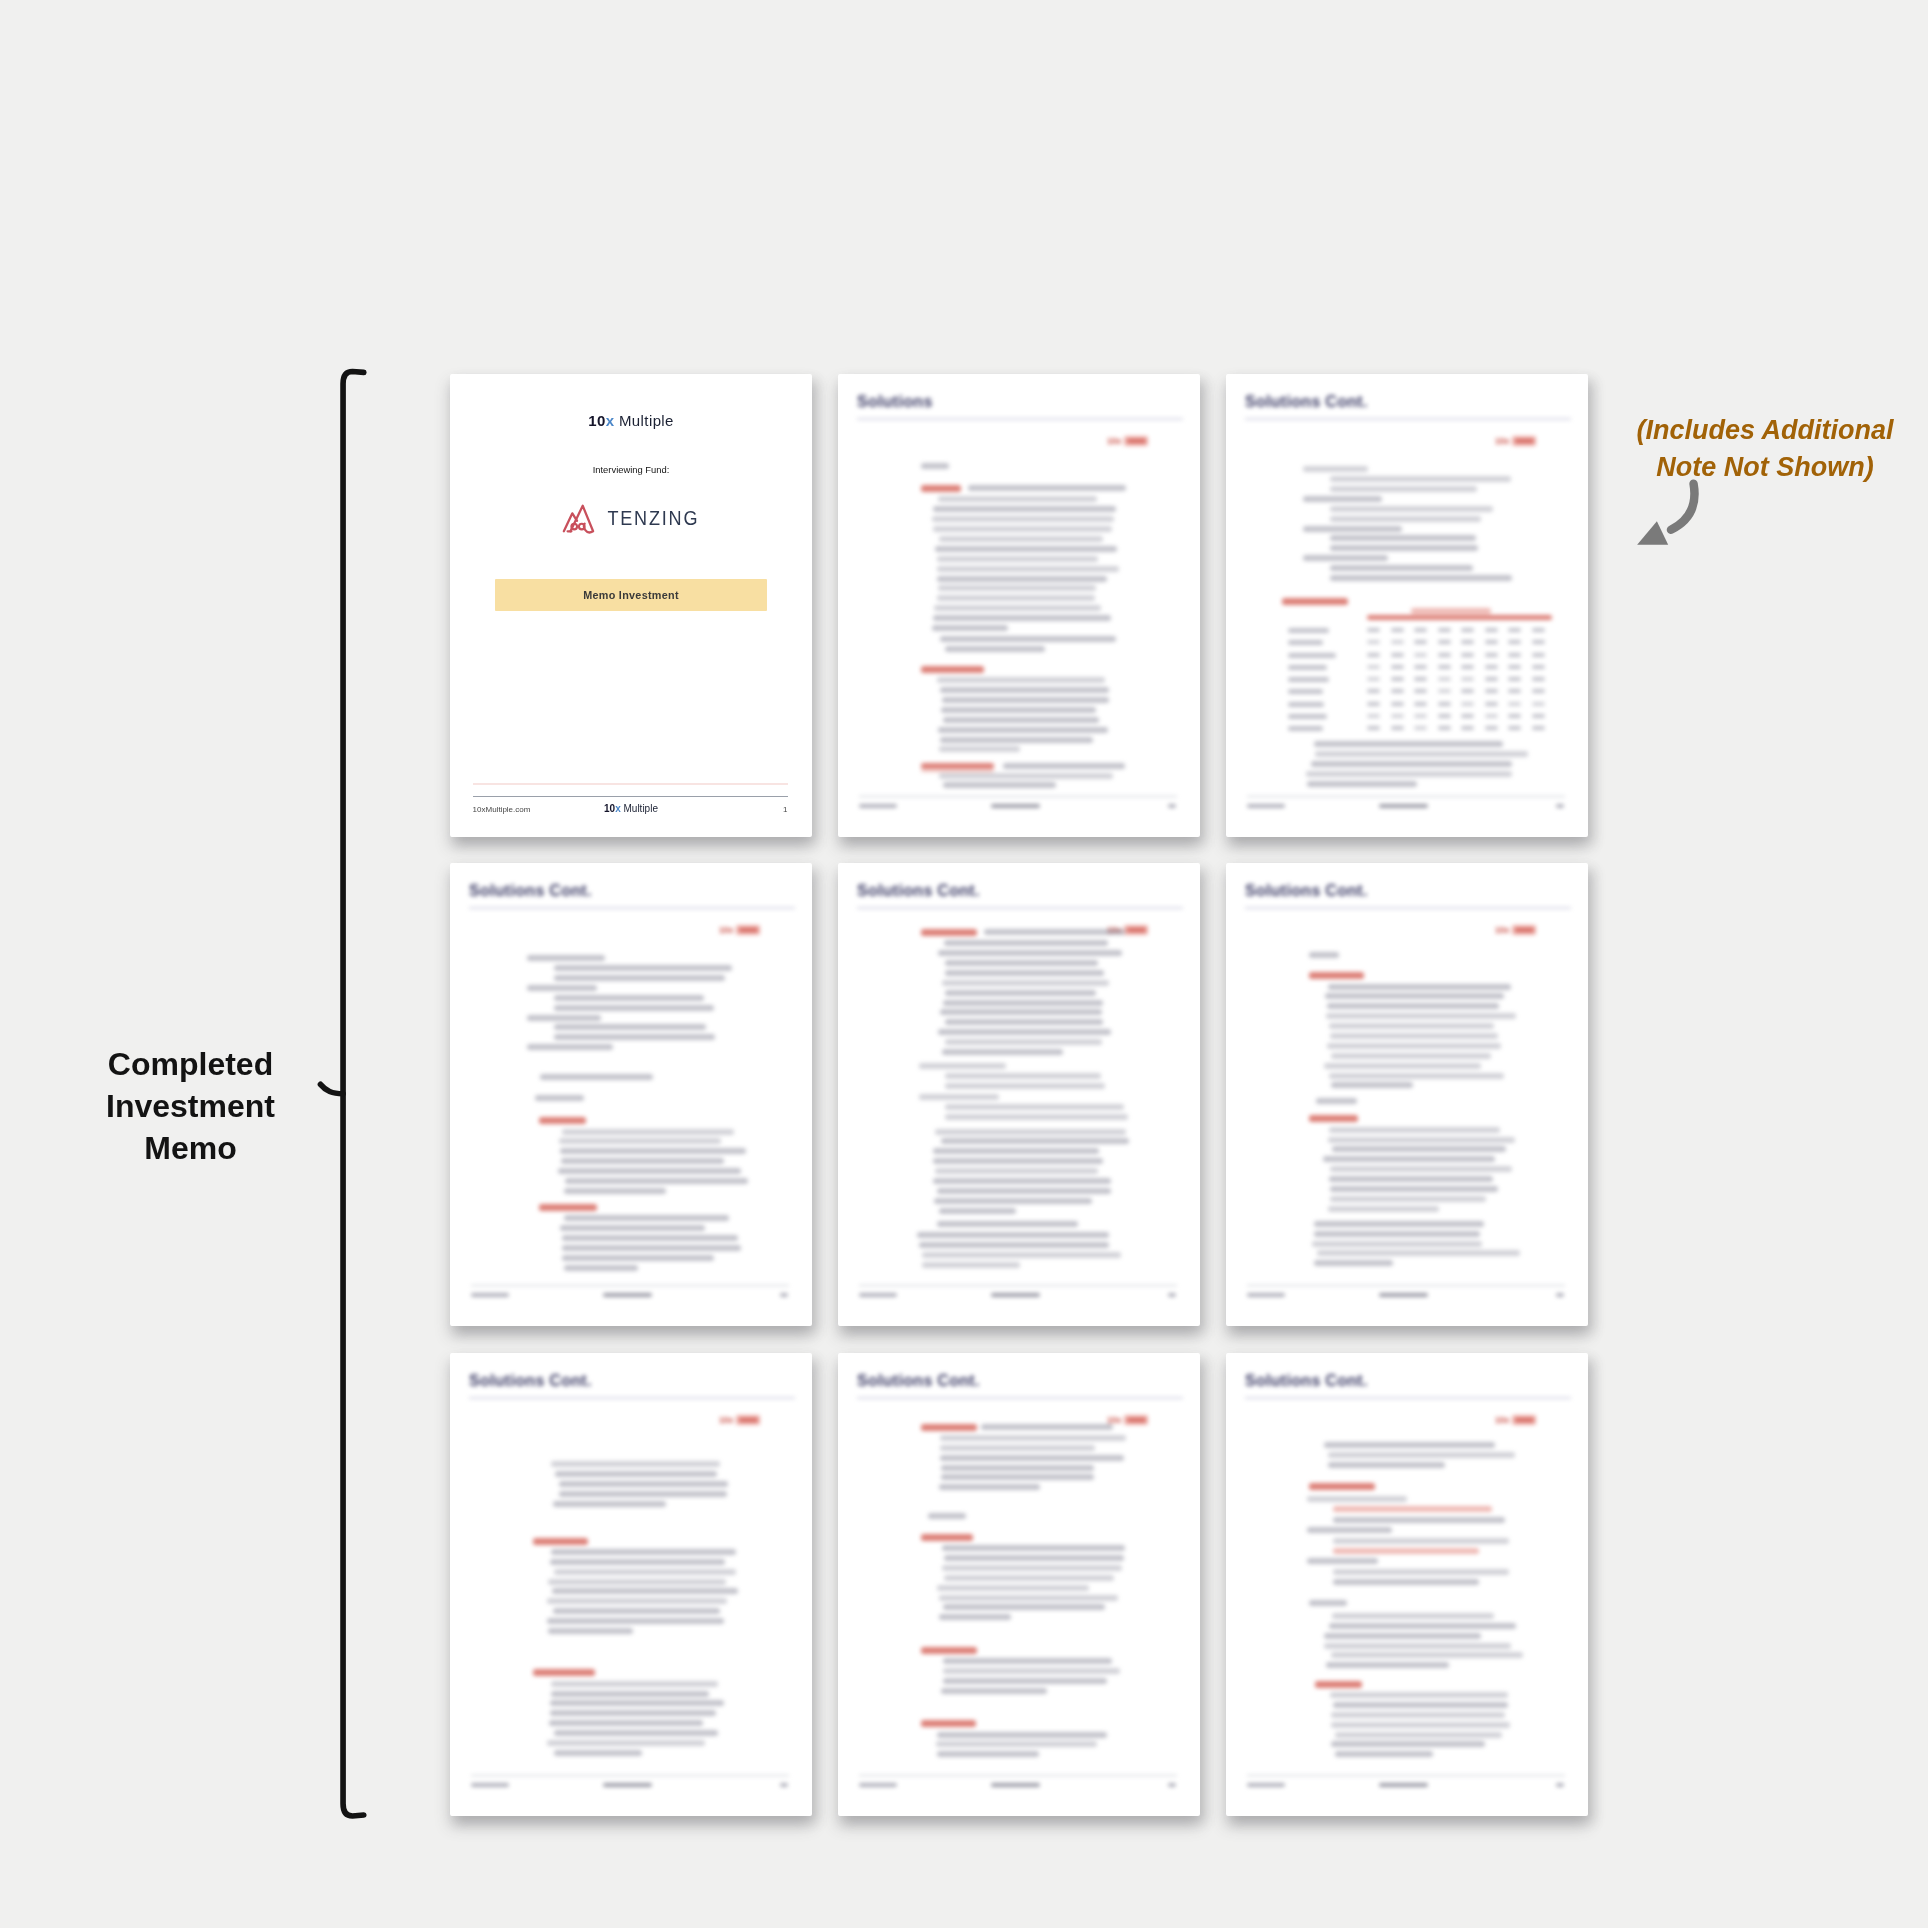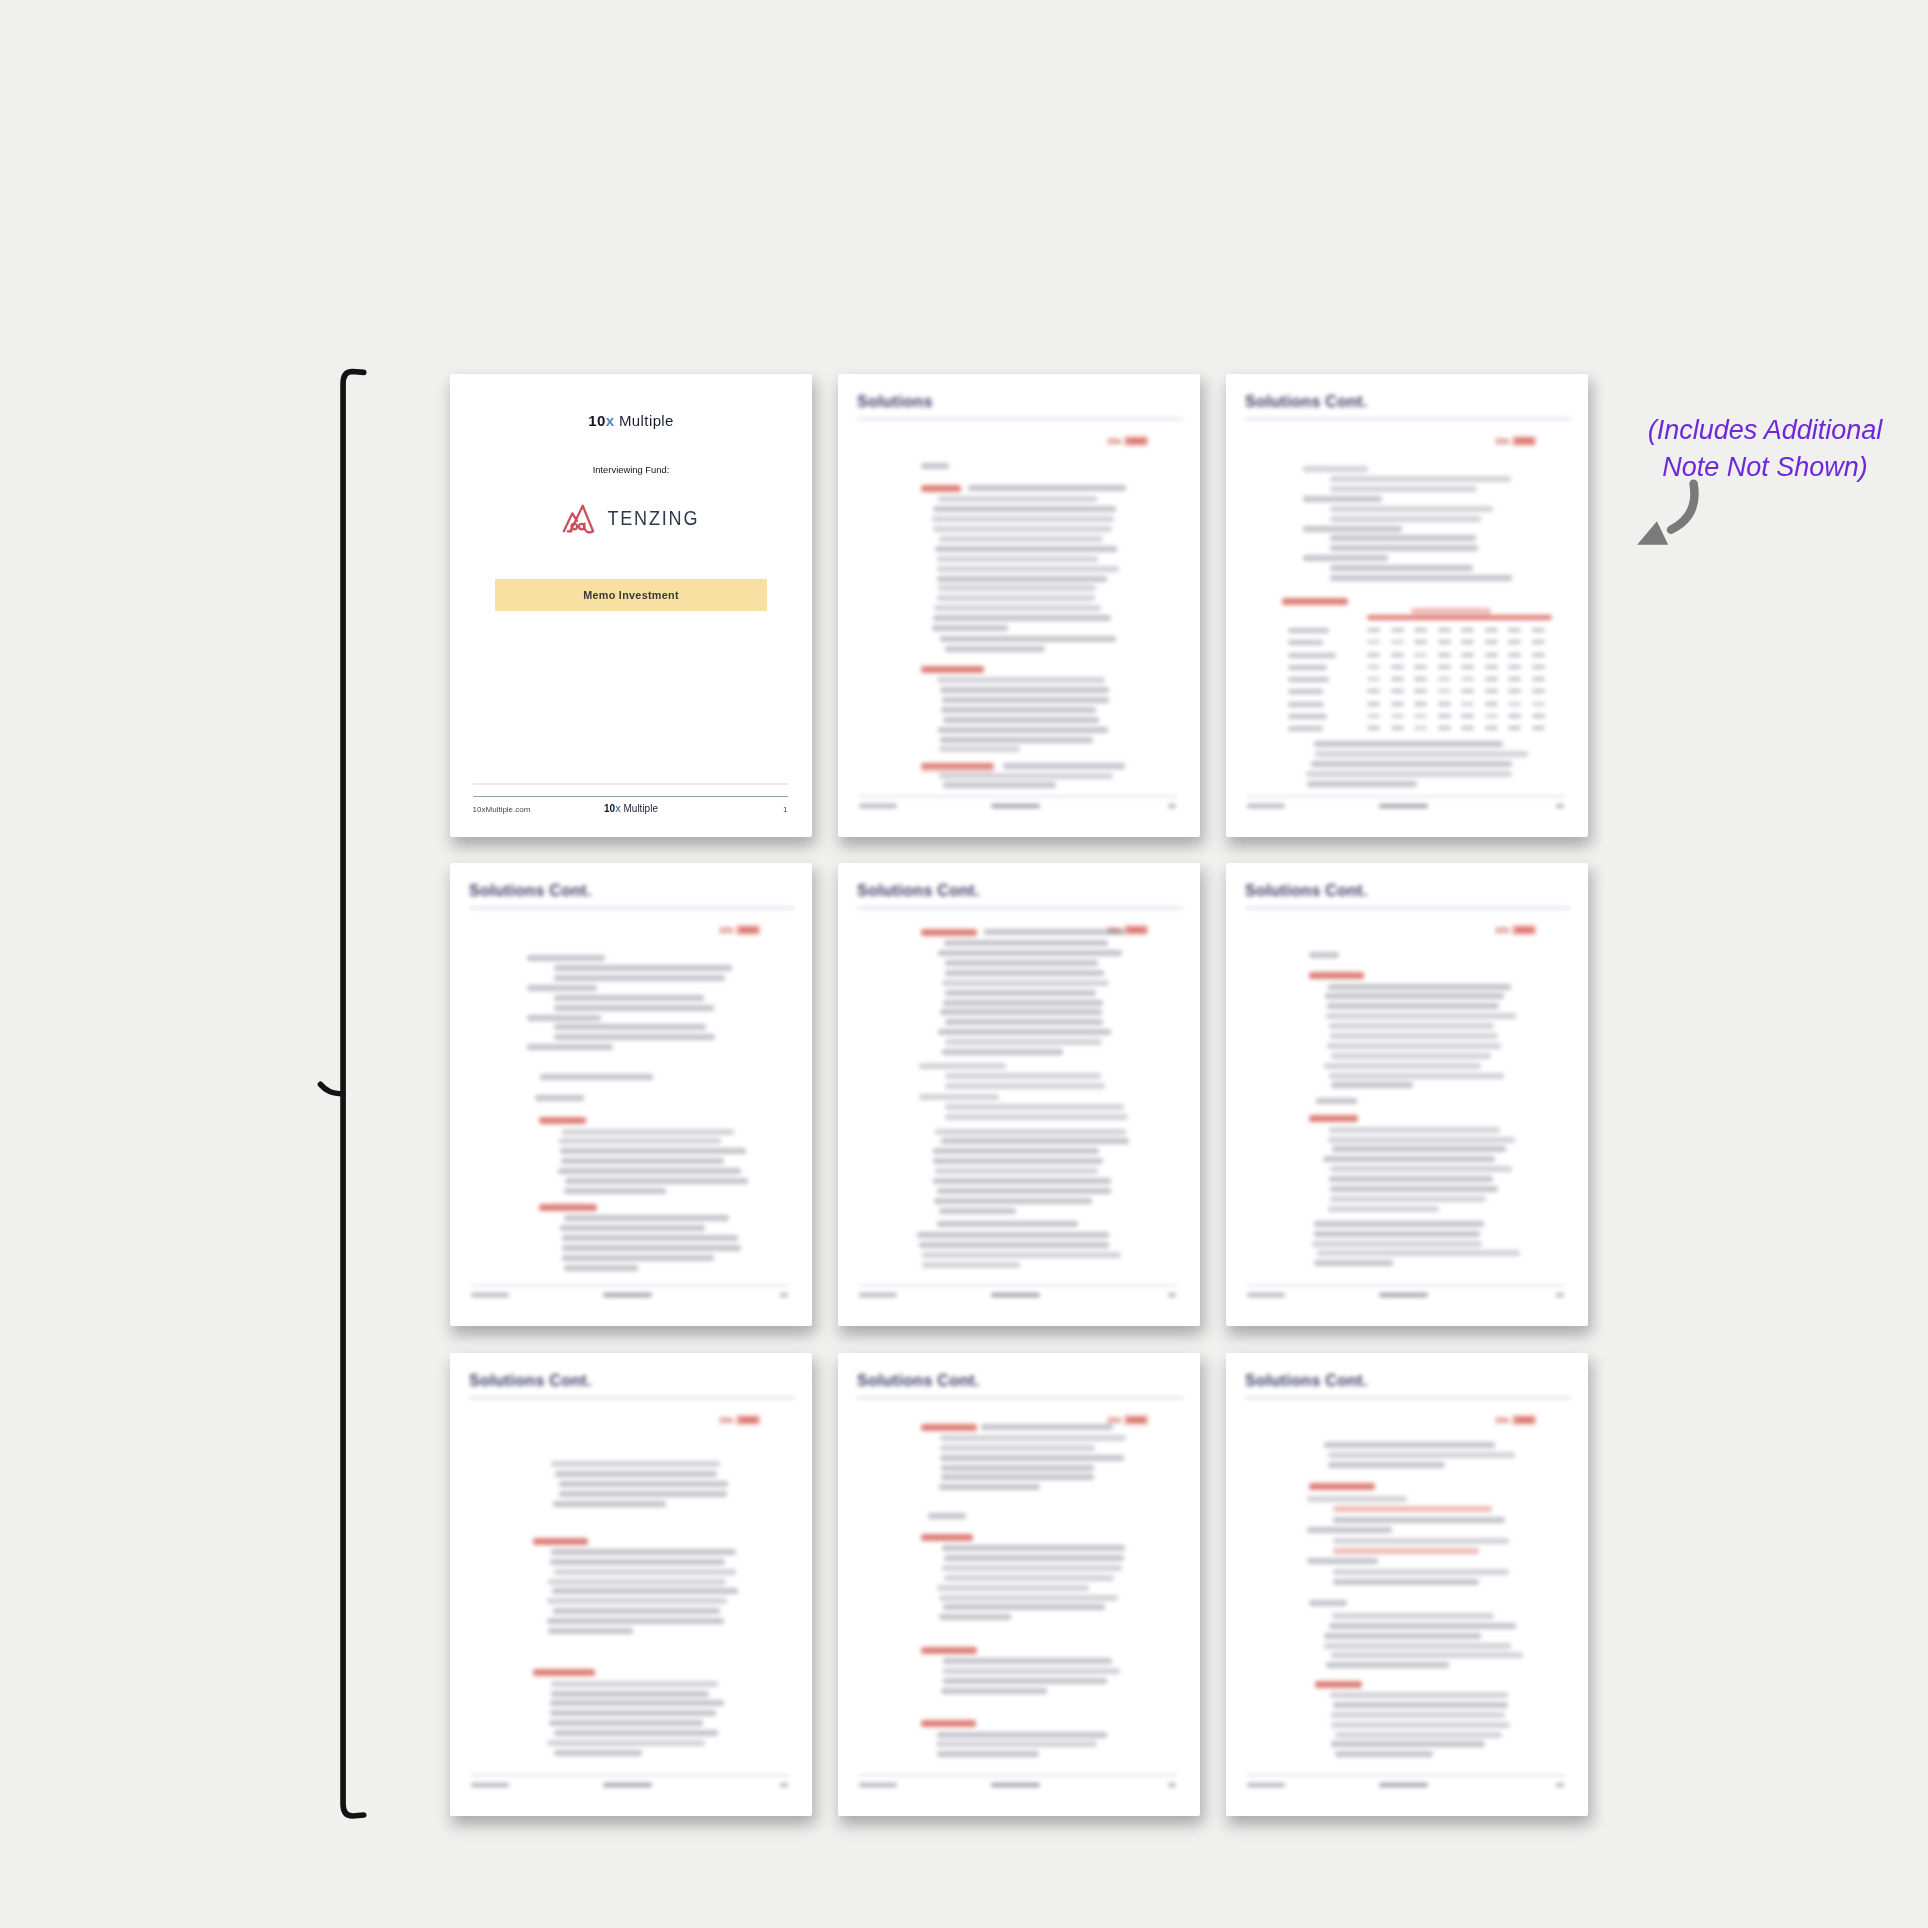"(Includes Additional" .right-note { color: #6d28d9 -> #a16207; font-weight: 400 -> 700 }
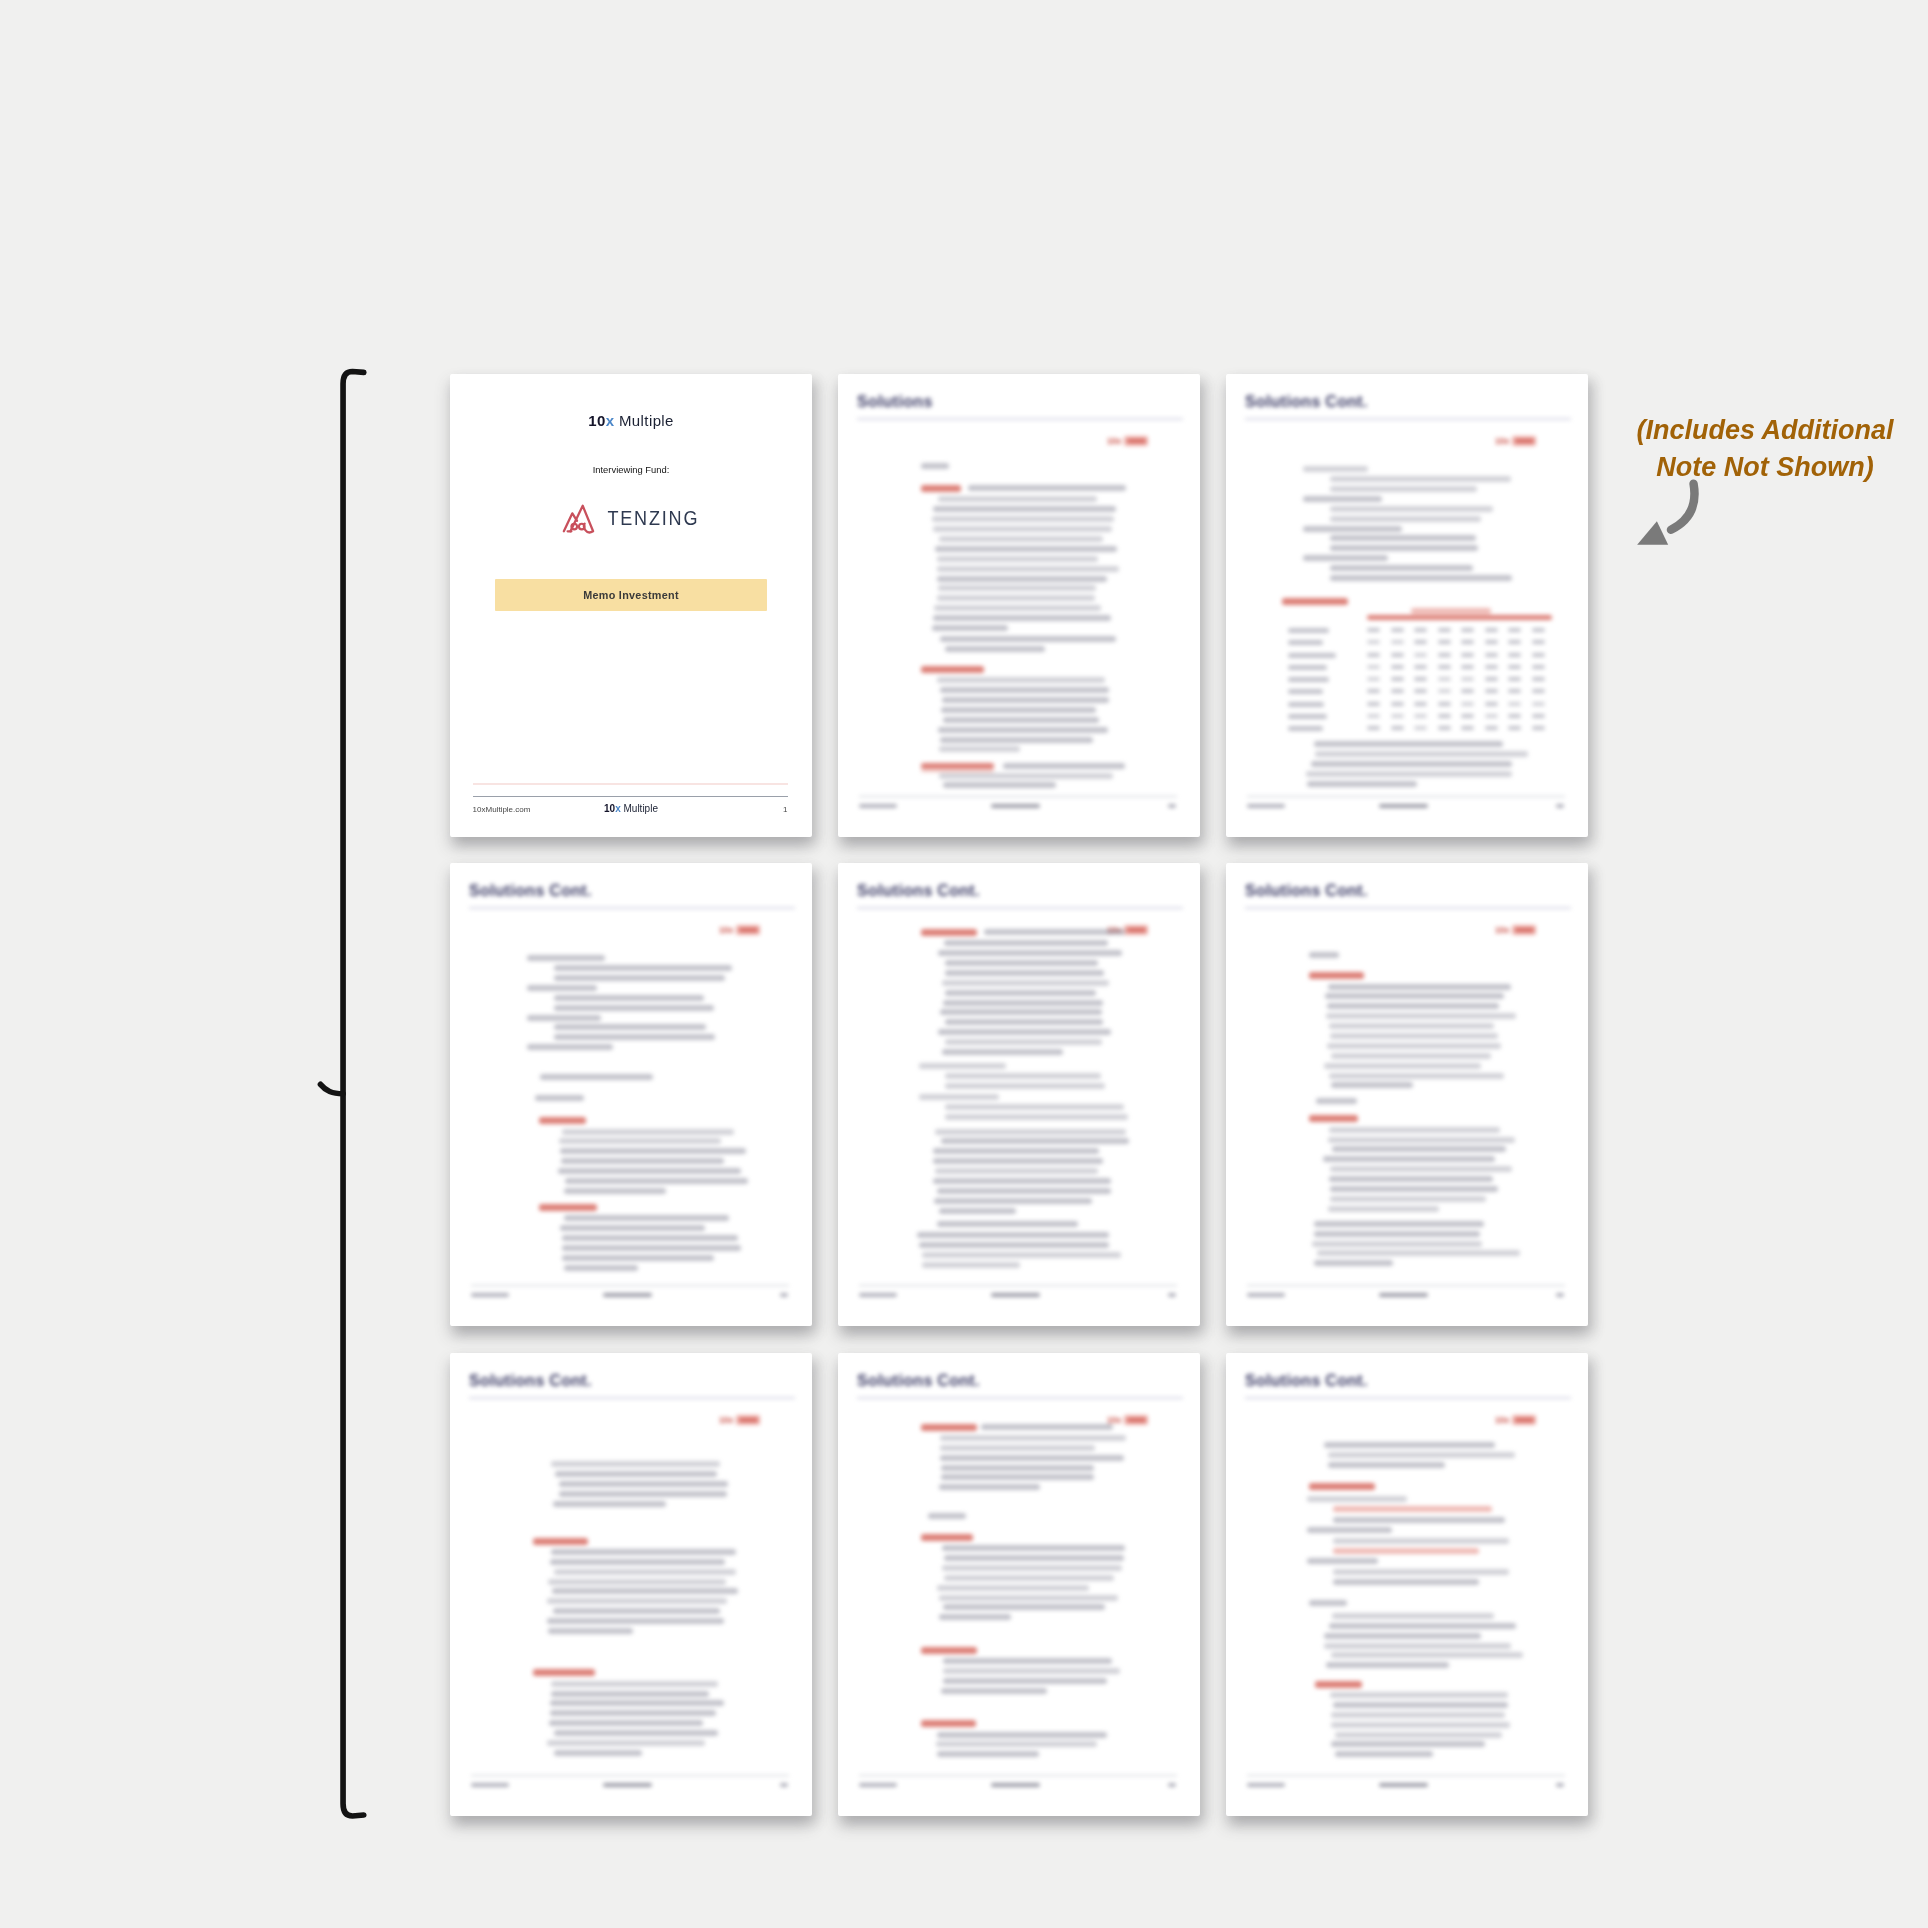"Completed" div.left-label { html: none -> <div> <div>Completed</div> <div>Investment</div> <div>Memo</div> </div> }
